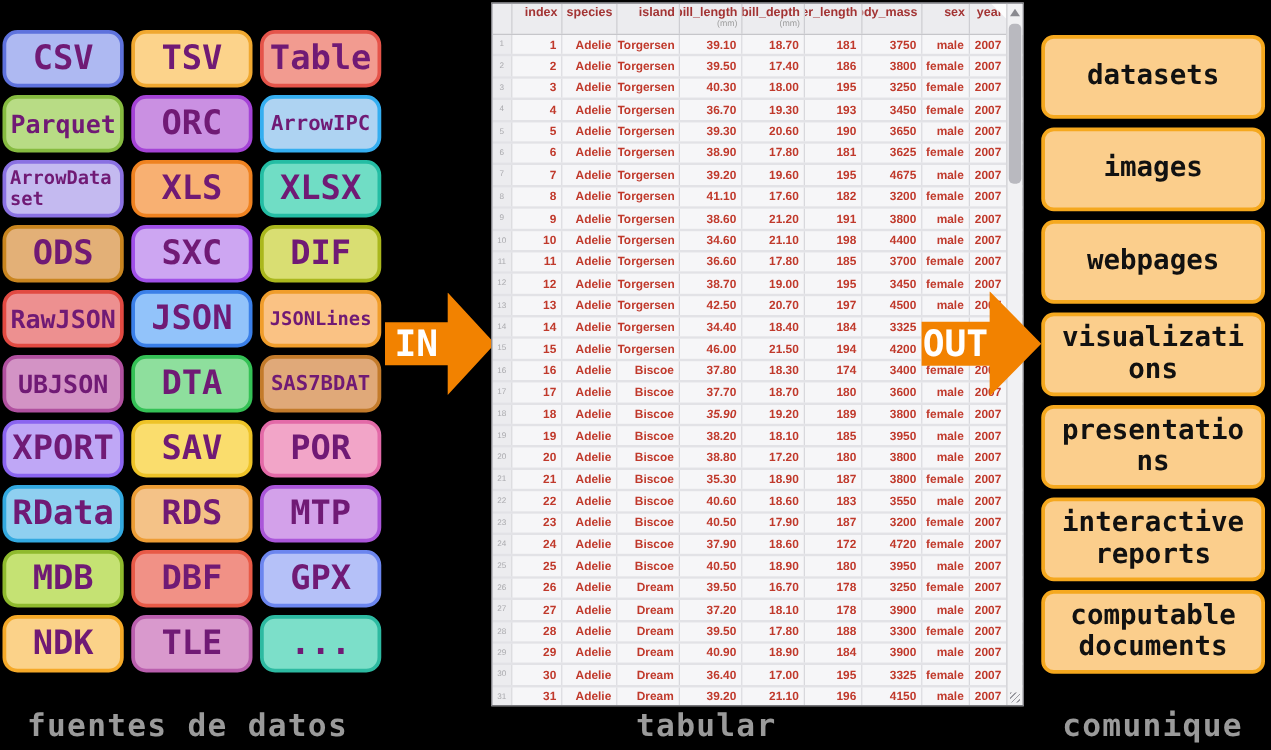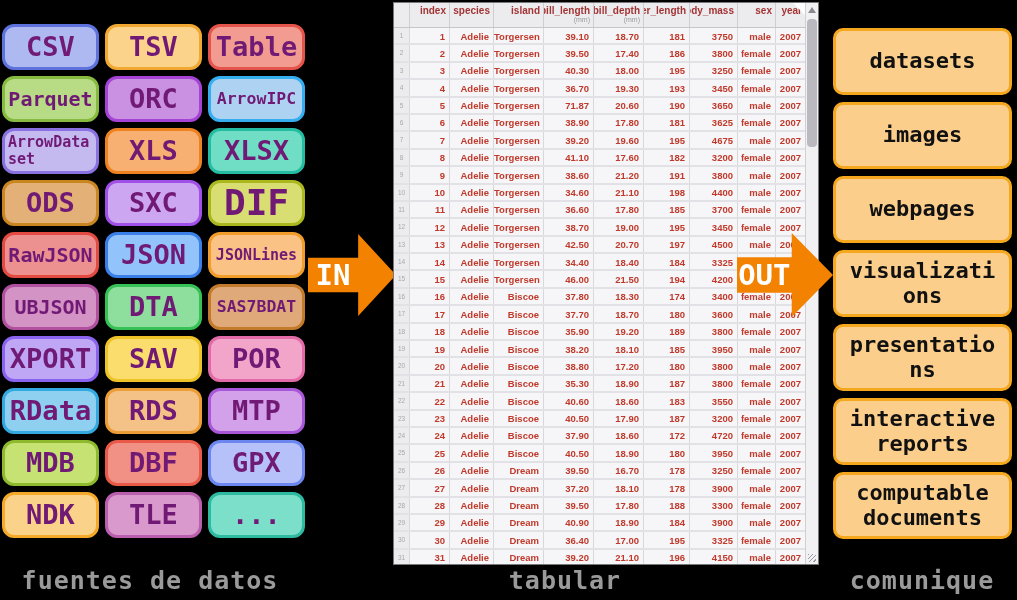"71.87" div.td { text: 71.87 -> 39.30 }
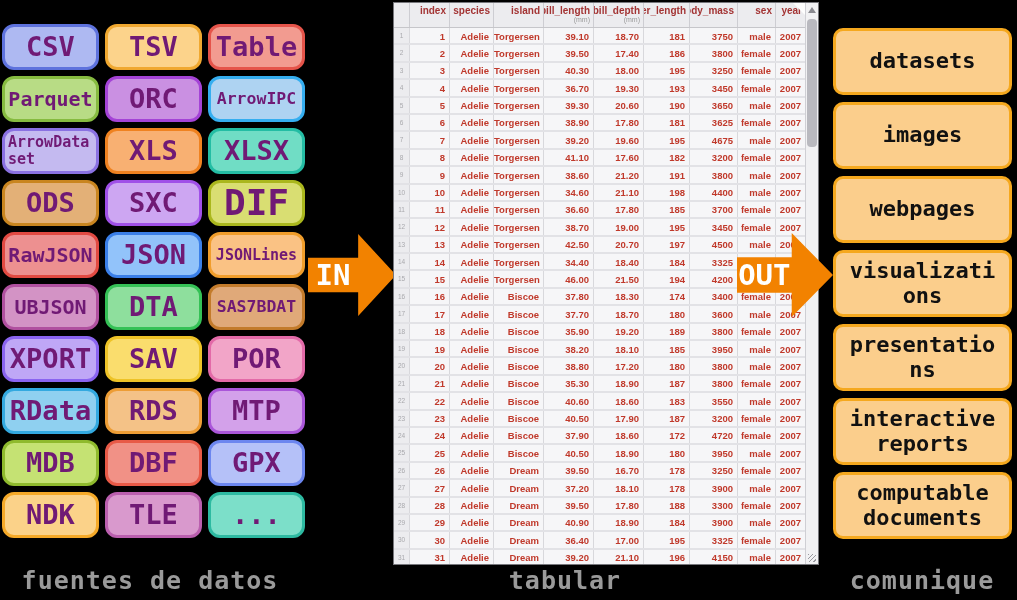"DIF" span.fmt-label { font-size: 36px -> 27px }
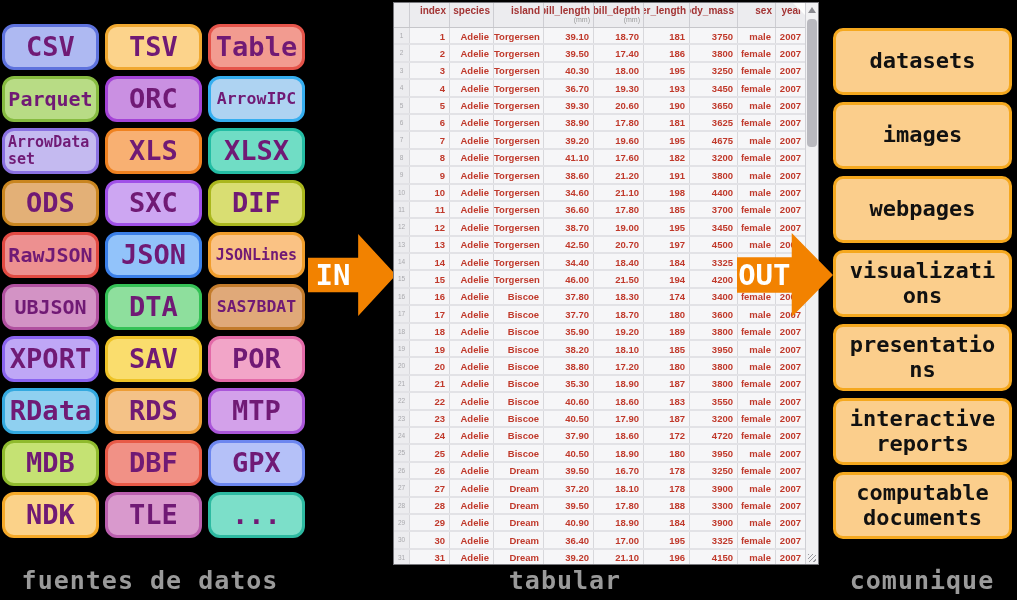"35.90" div.td { font-style: none -> italic }
